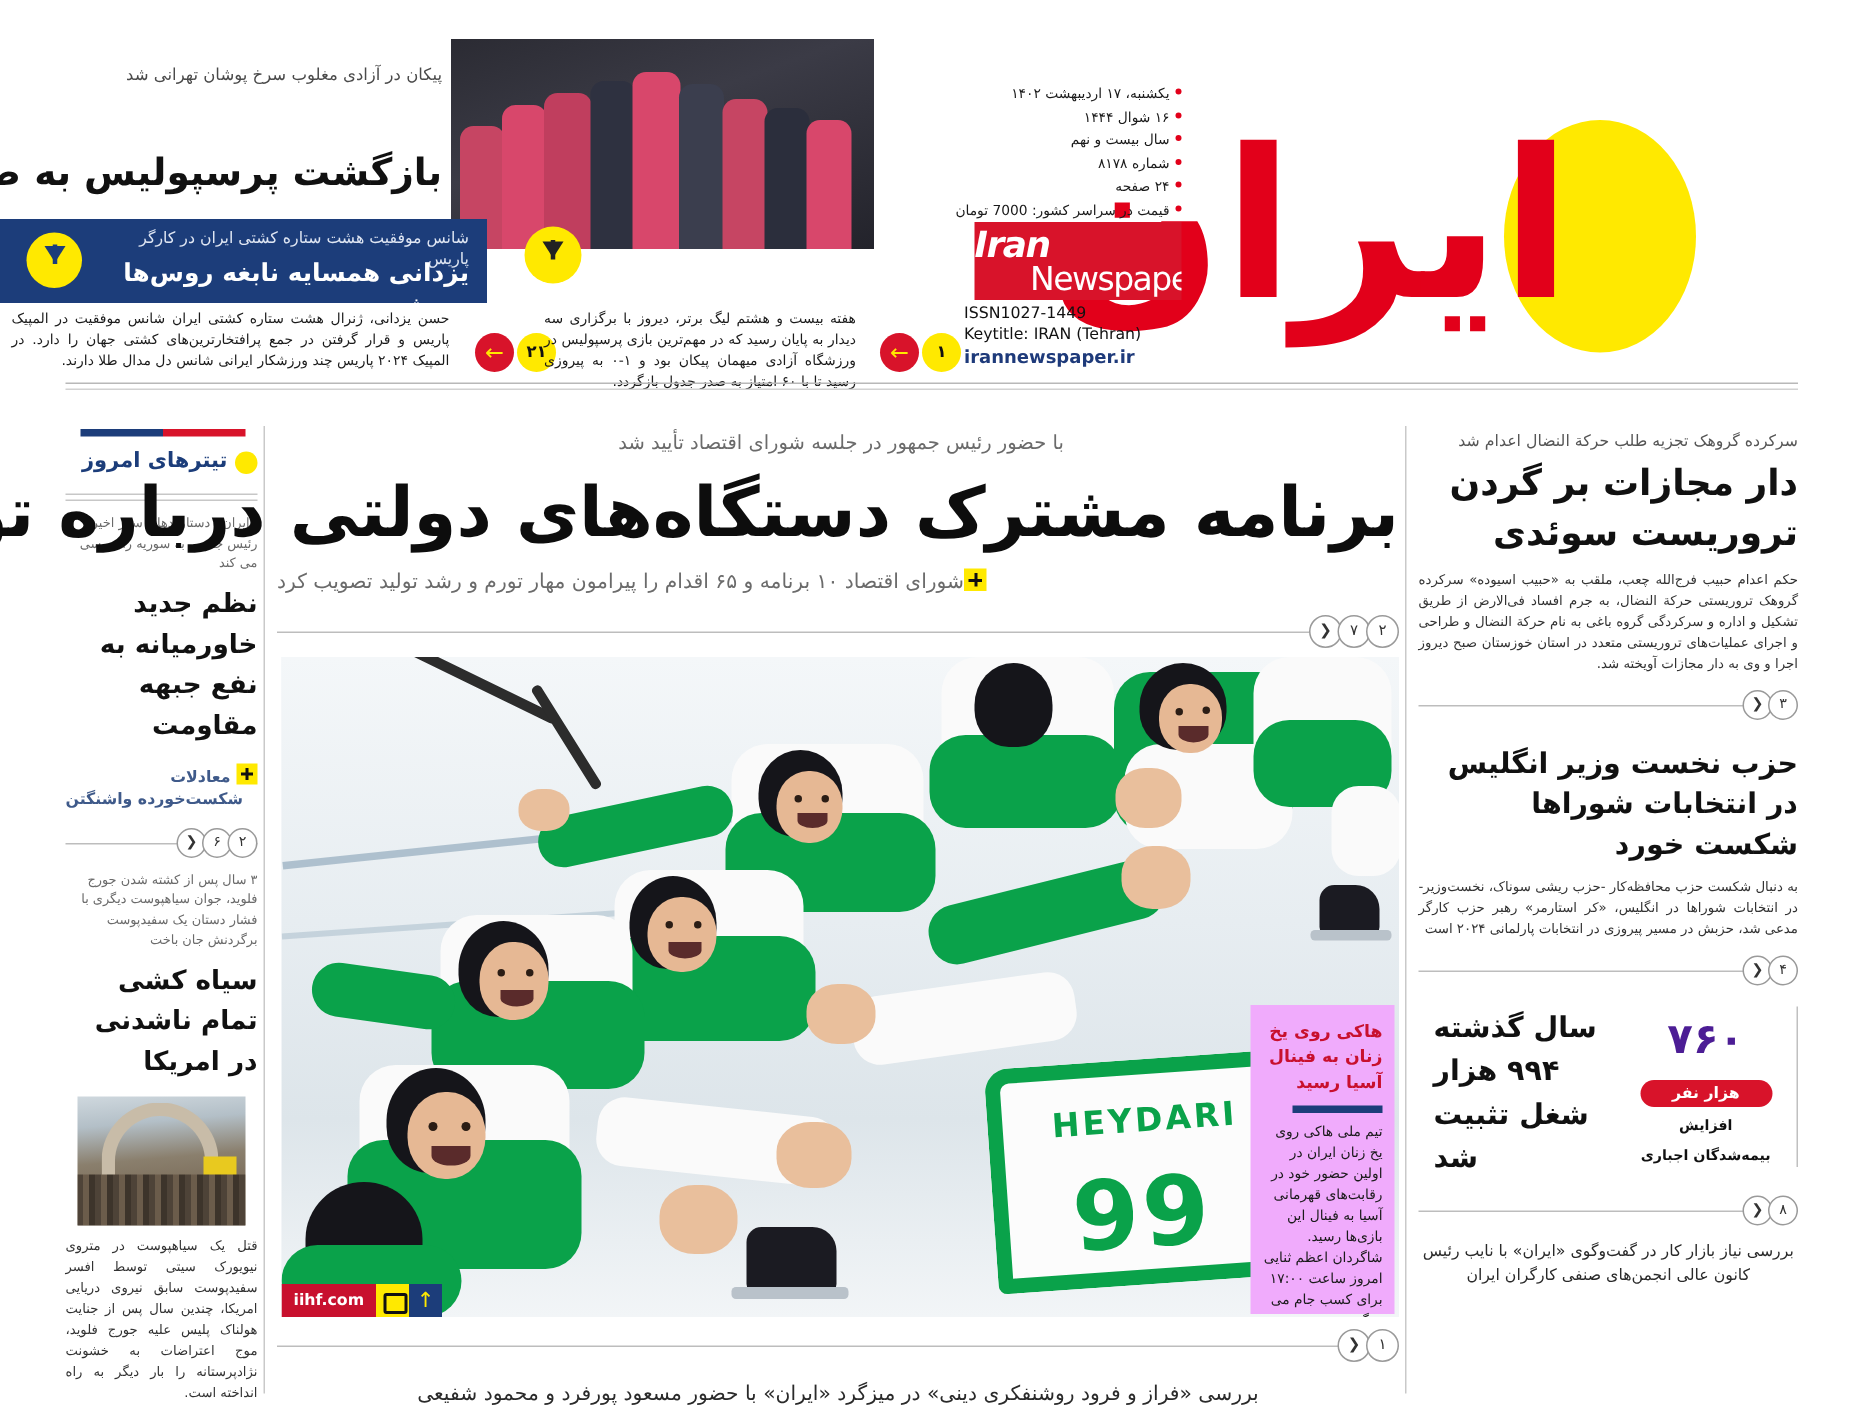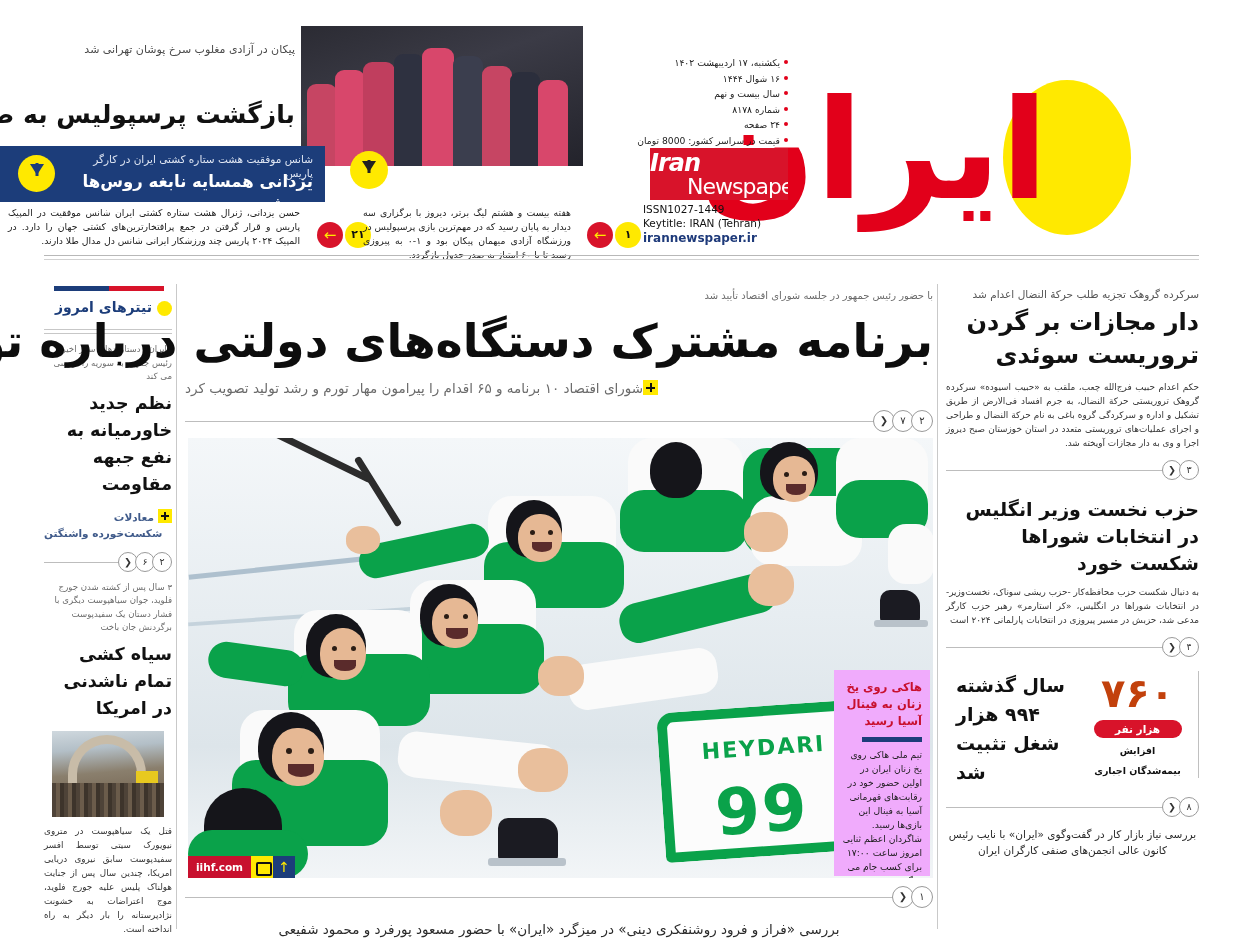"قیمت در سراسر کشور: 8000" span { text: 8000 -> 7000 }
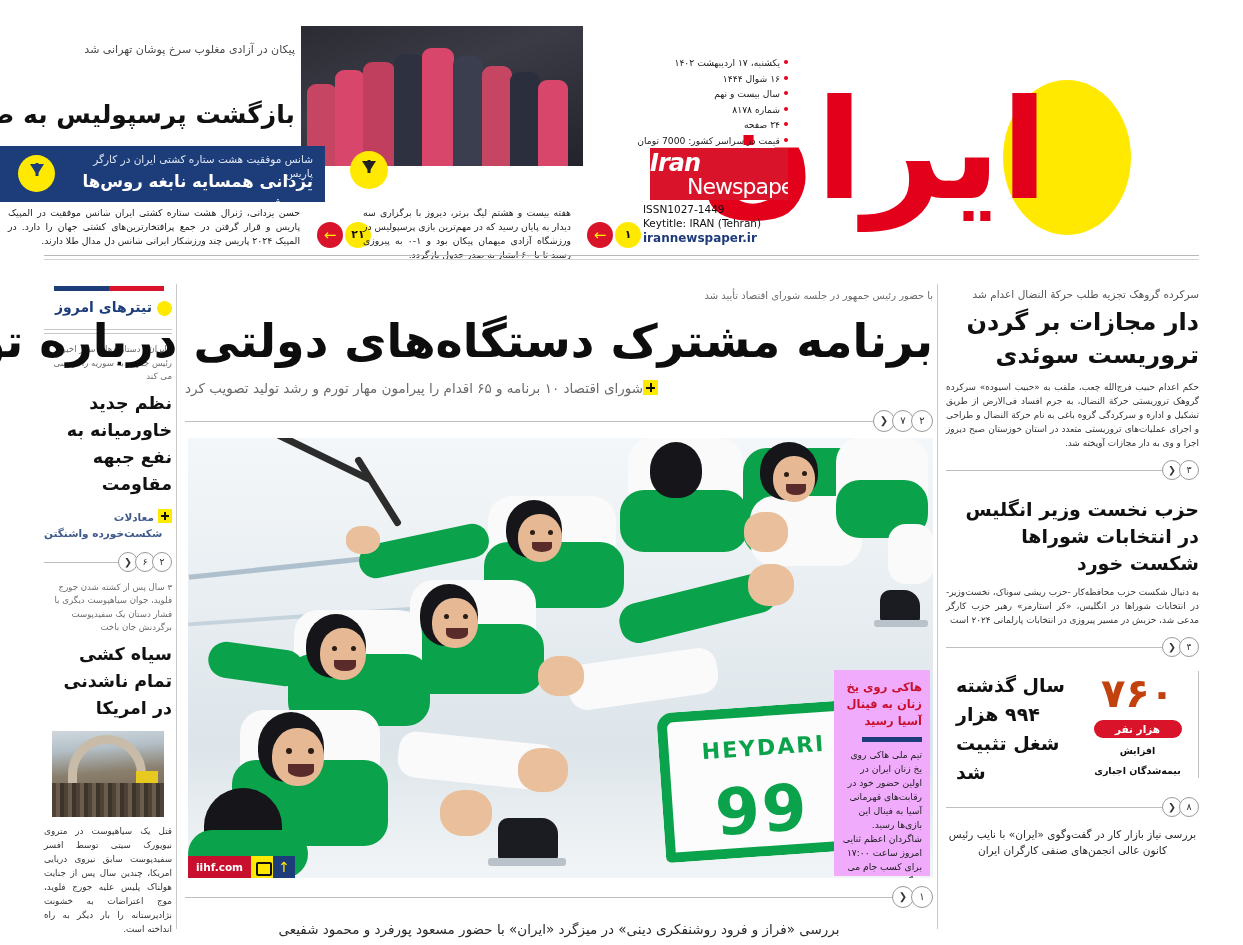"با حضور رئیس جمهور در" .c-kicker { font-size: 10px -> 13px; text-align: right -> center }
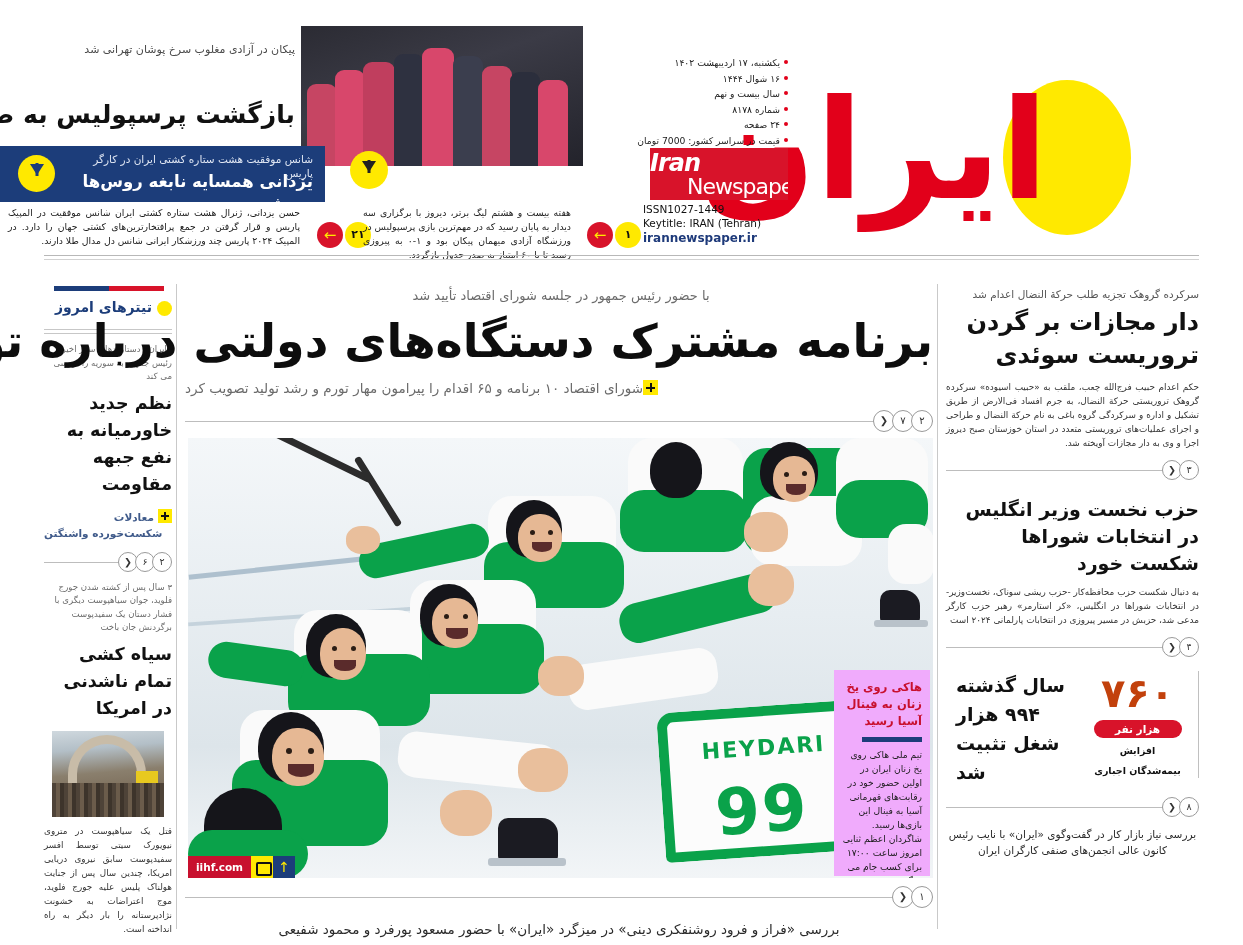"۷۶۰" .stat-num { color: #c2410c -> #4c1d95; font-size: 40px -> 28px }
